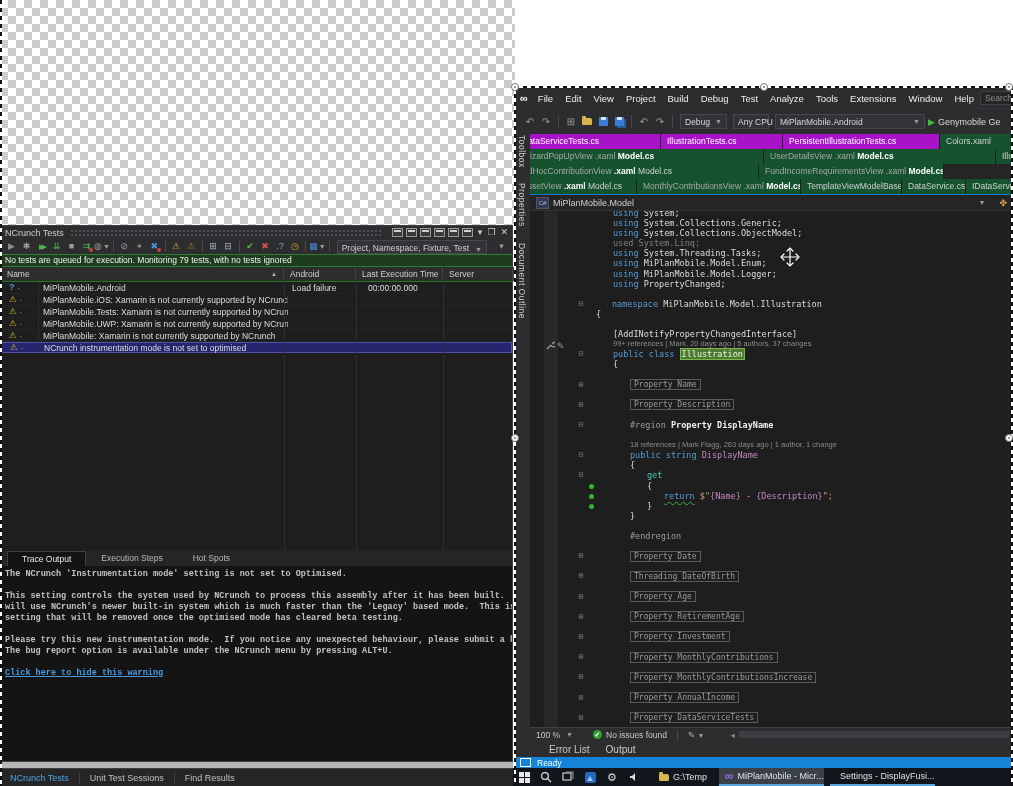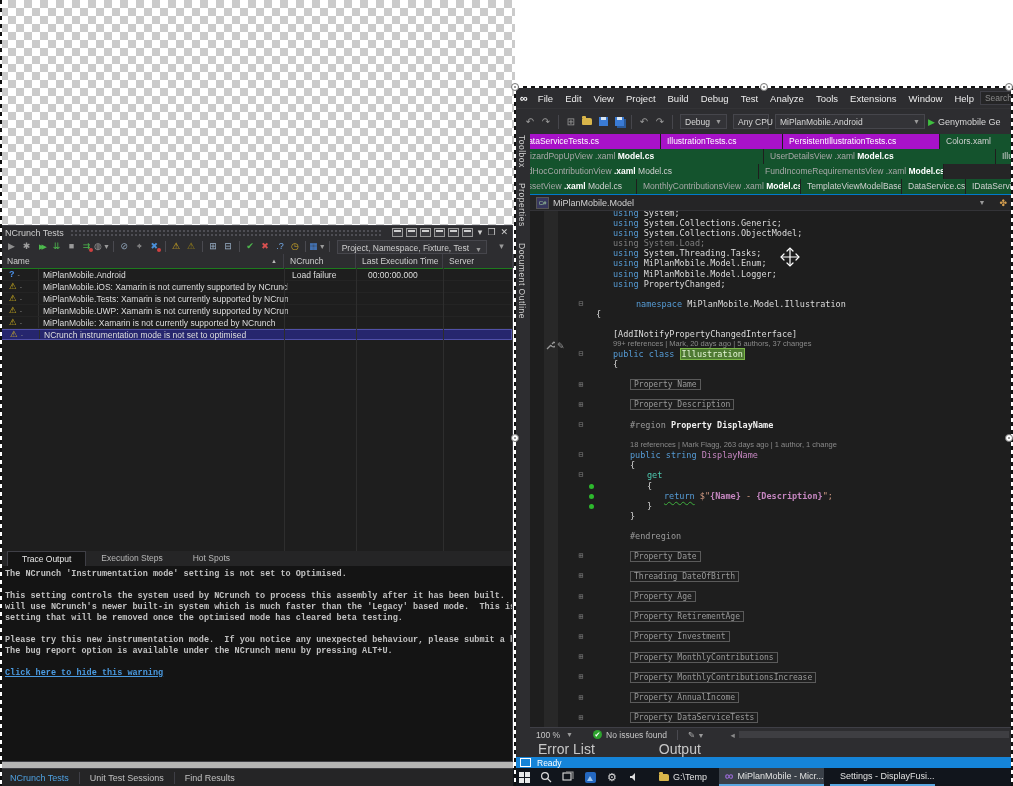"using System.Load;" span.tk-dim { text: using System.Load -> used System.Linq }
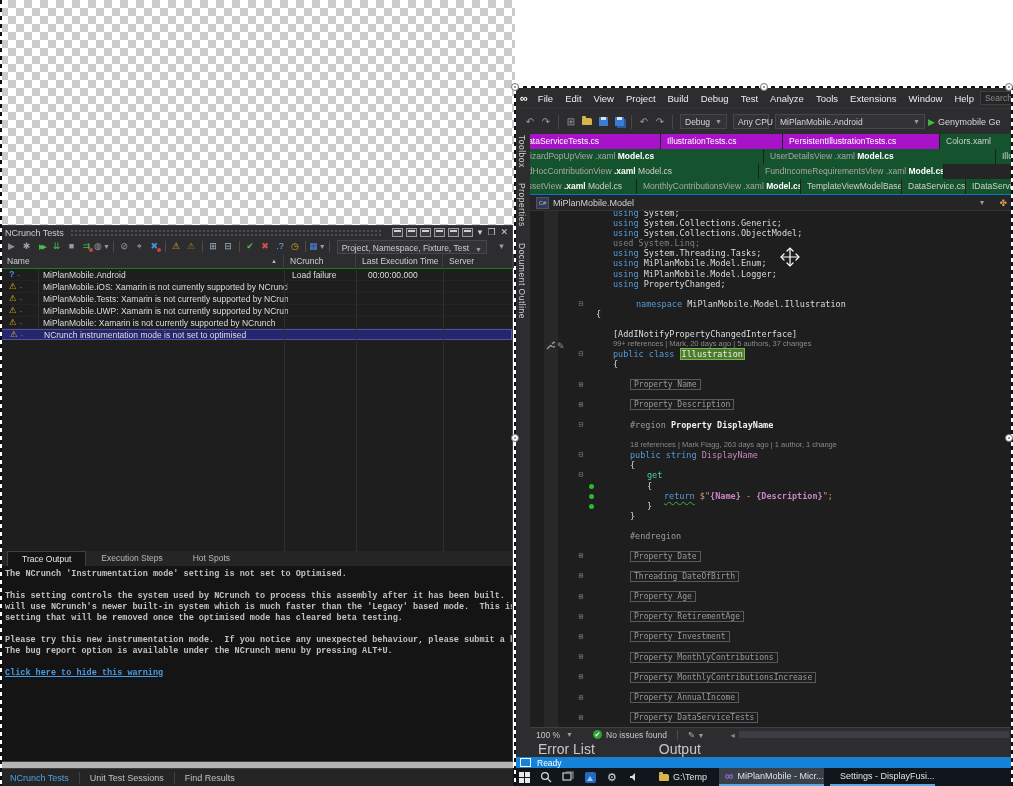"No tests are queued for" div.nc-strip { html: none -> <div>No tests are queued for execution. Monitoring 79 tests, with no tests ignored</div> }
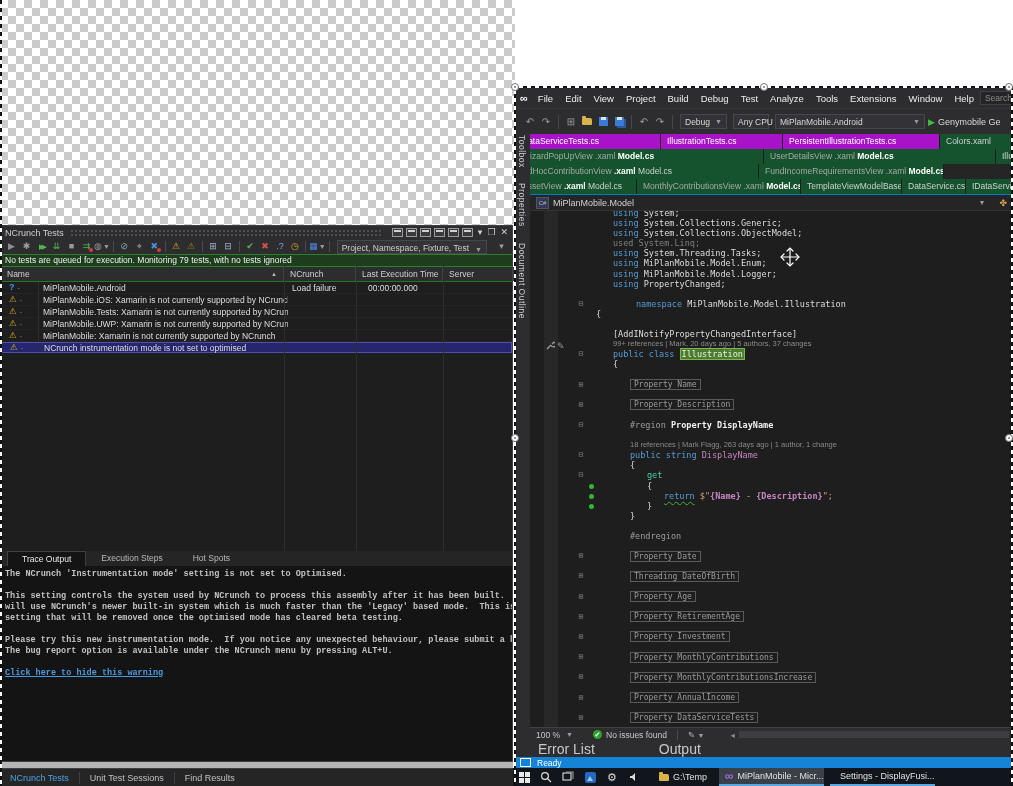"NCrunch" span.nc-hcell { text: NCrunch -> Android }
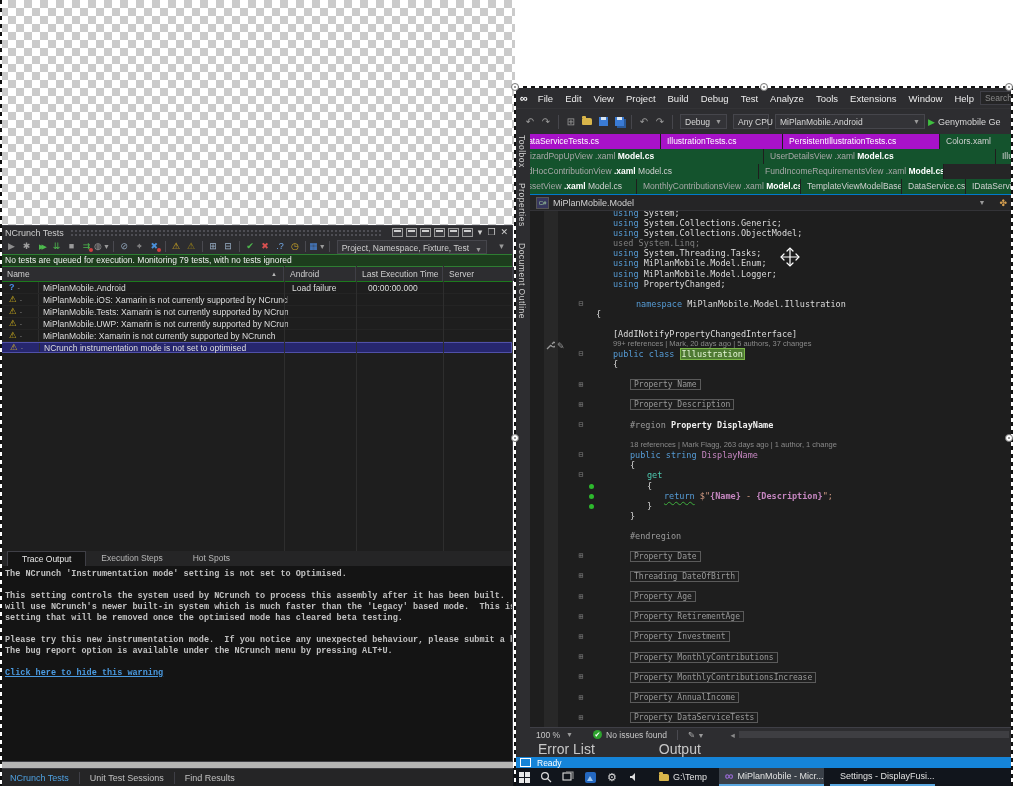"namespace" span.ct { margin-left: 24px -> none }
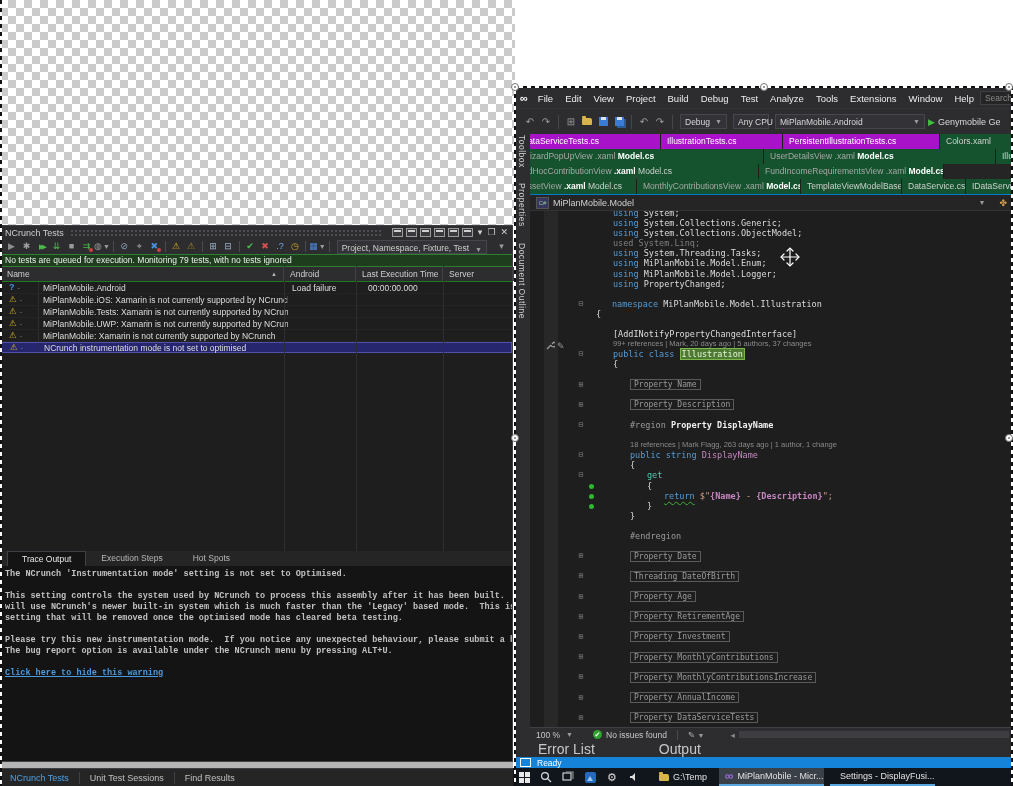"{Name}" .tk-intp { font-weight: bold -> none }
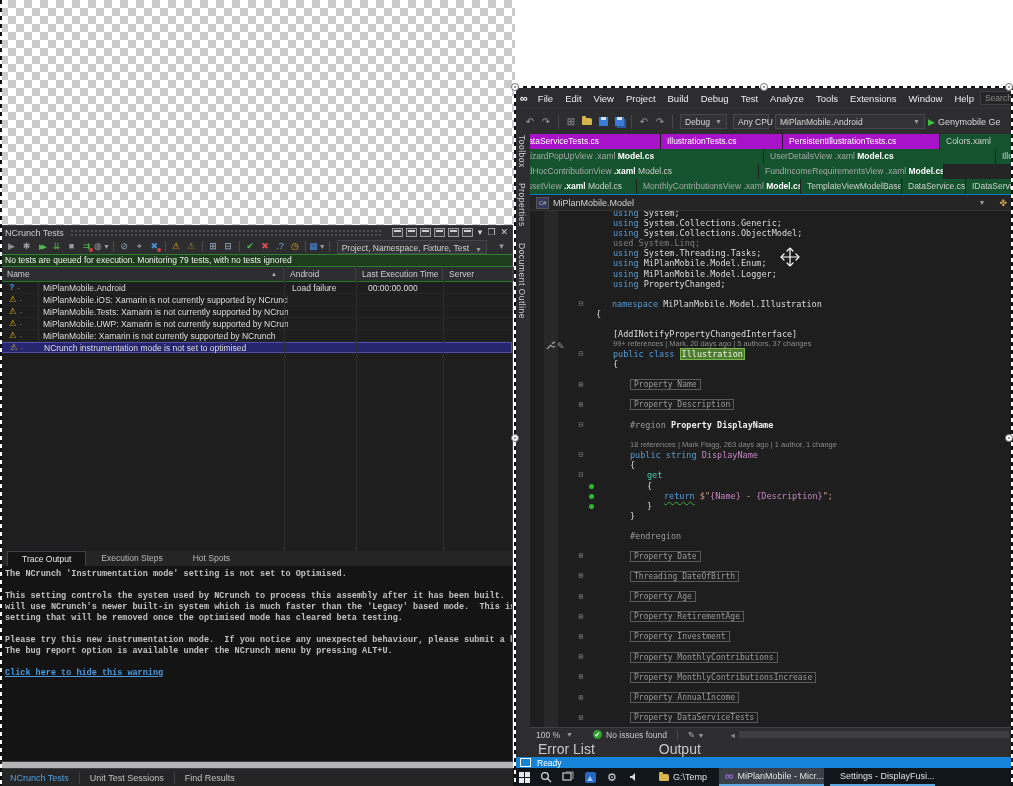"Error List" .vs-paneltabs { font-size: 14px -> 10px; gap: 48px -> none; left: 14px -> 25px }
